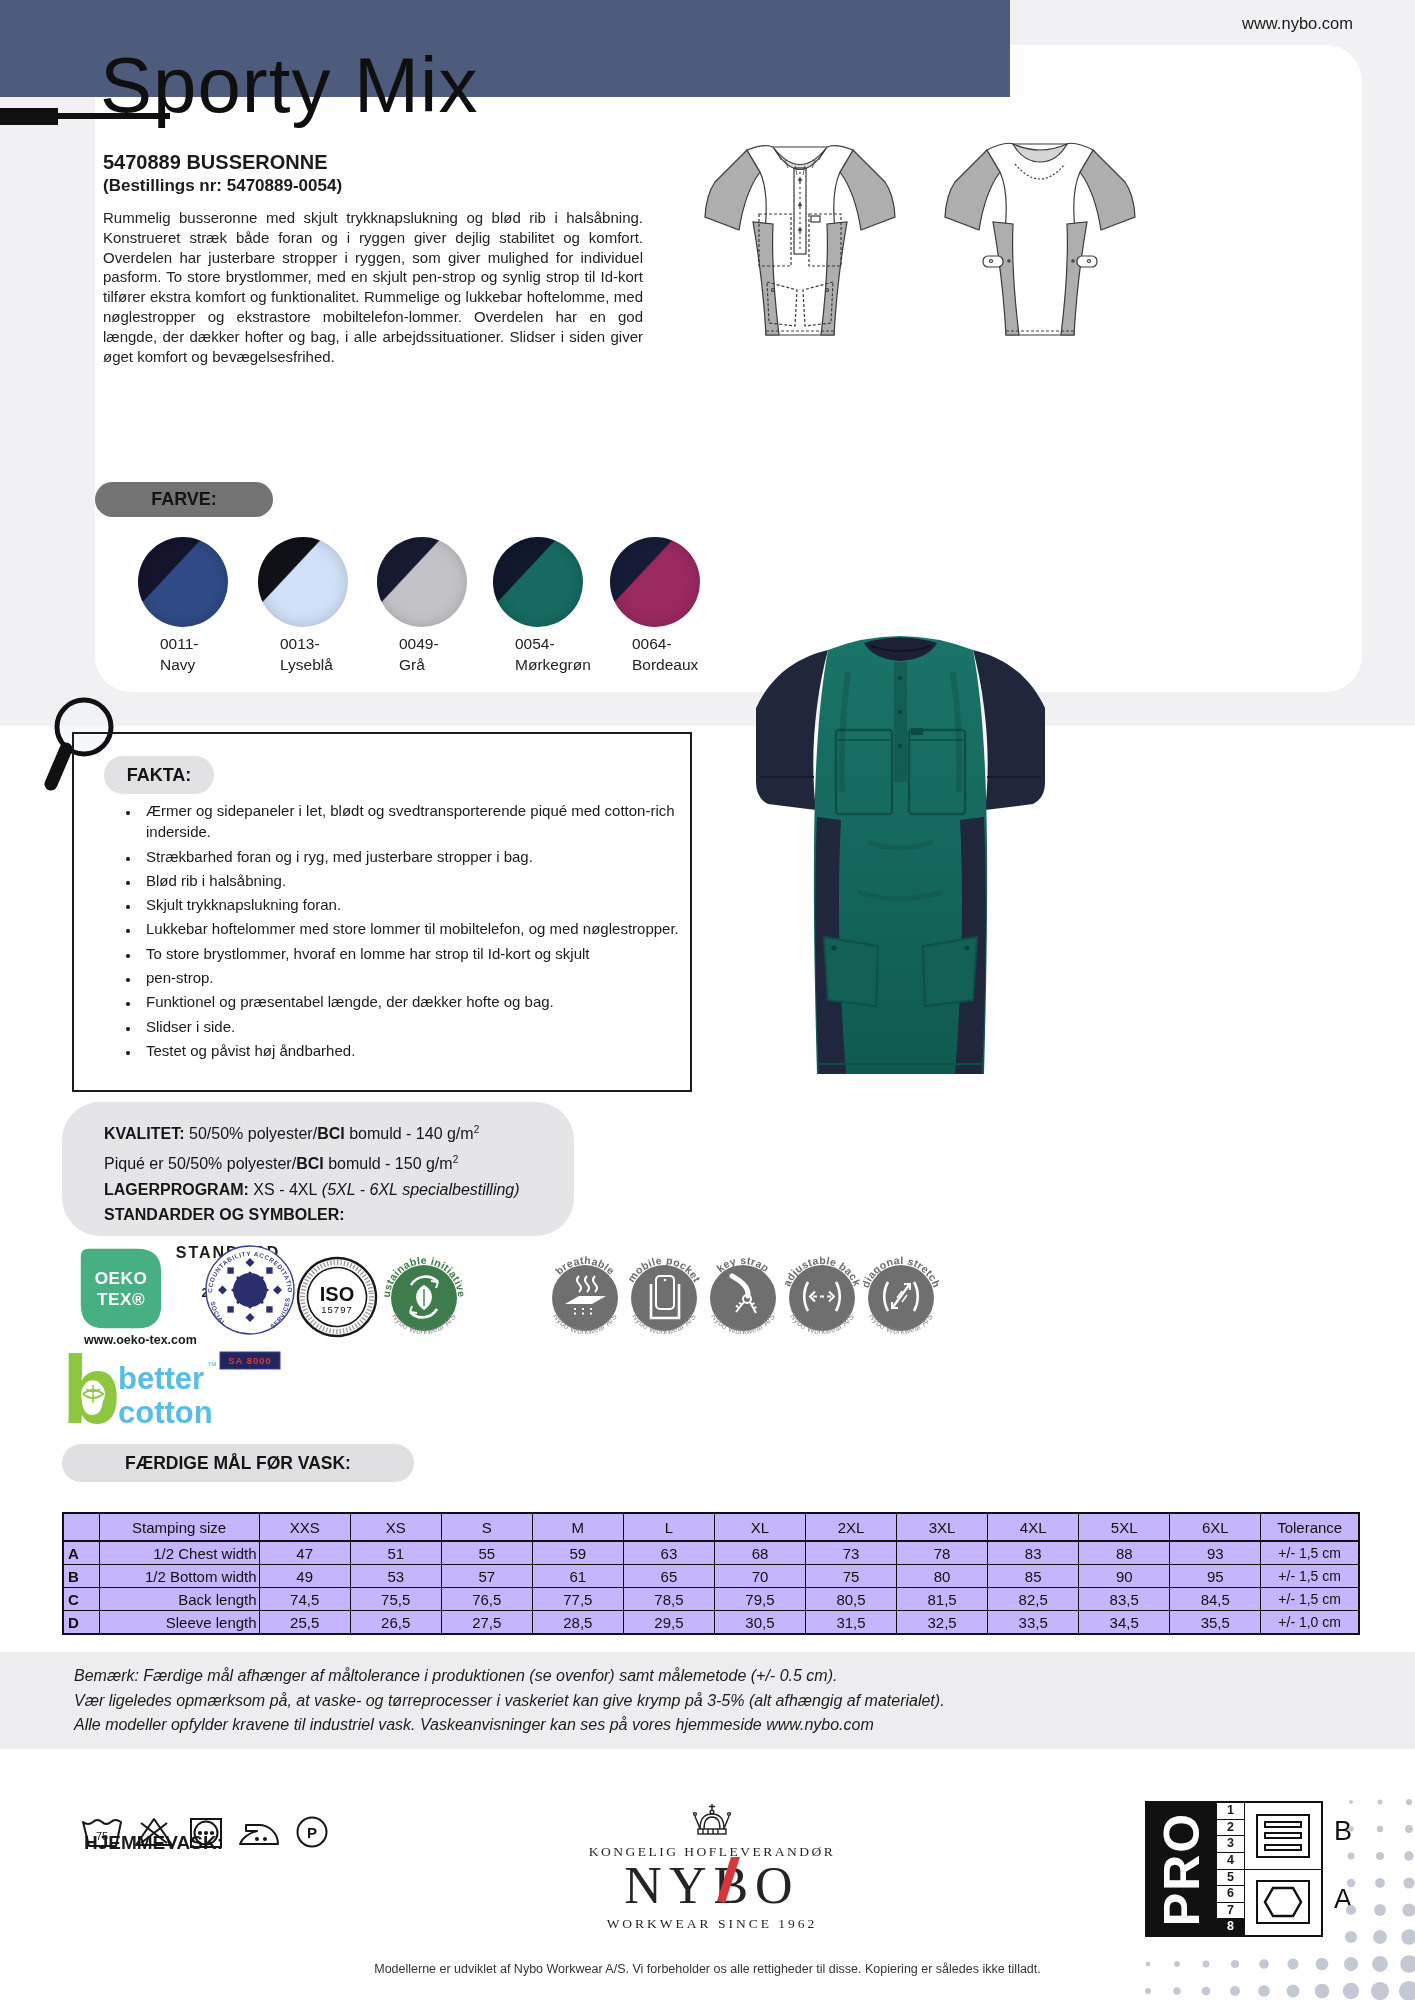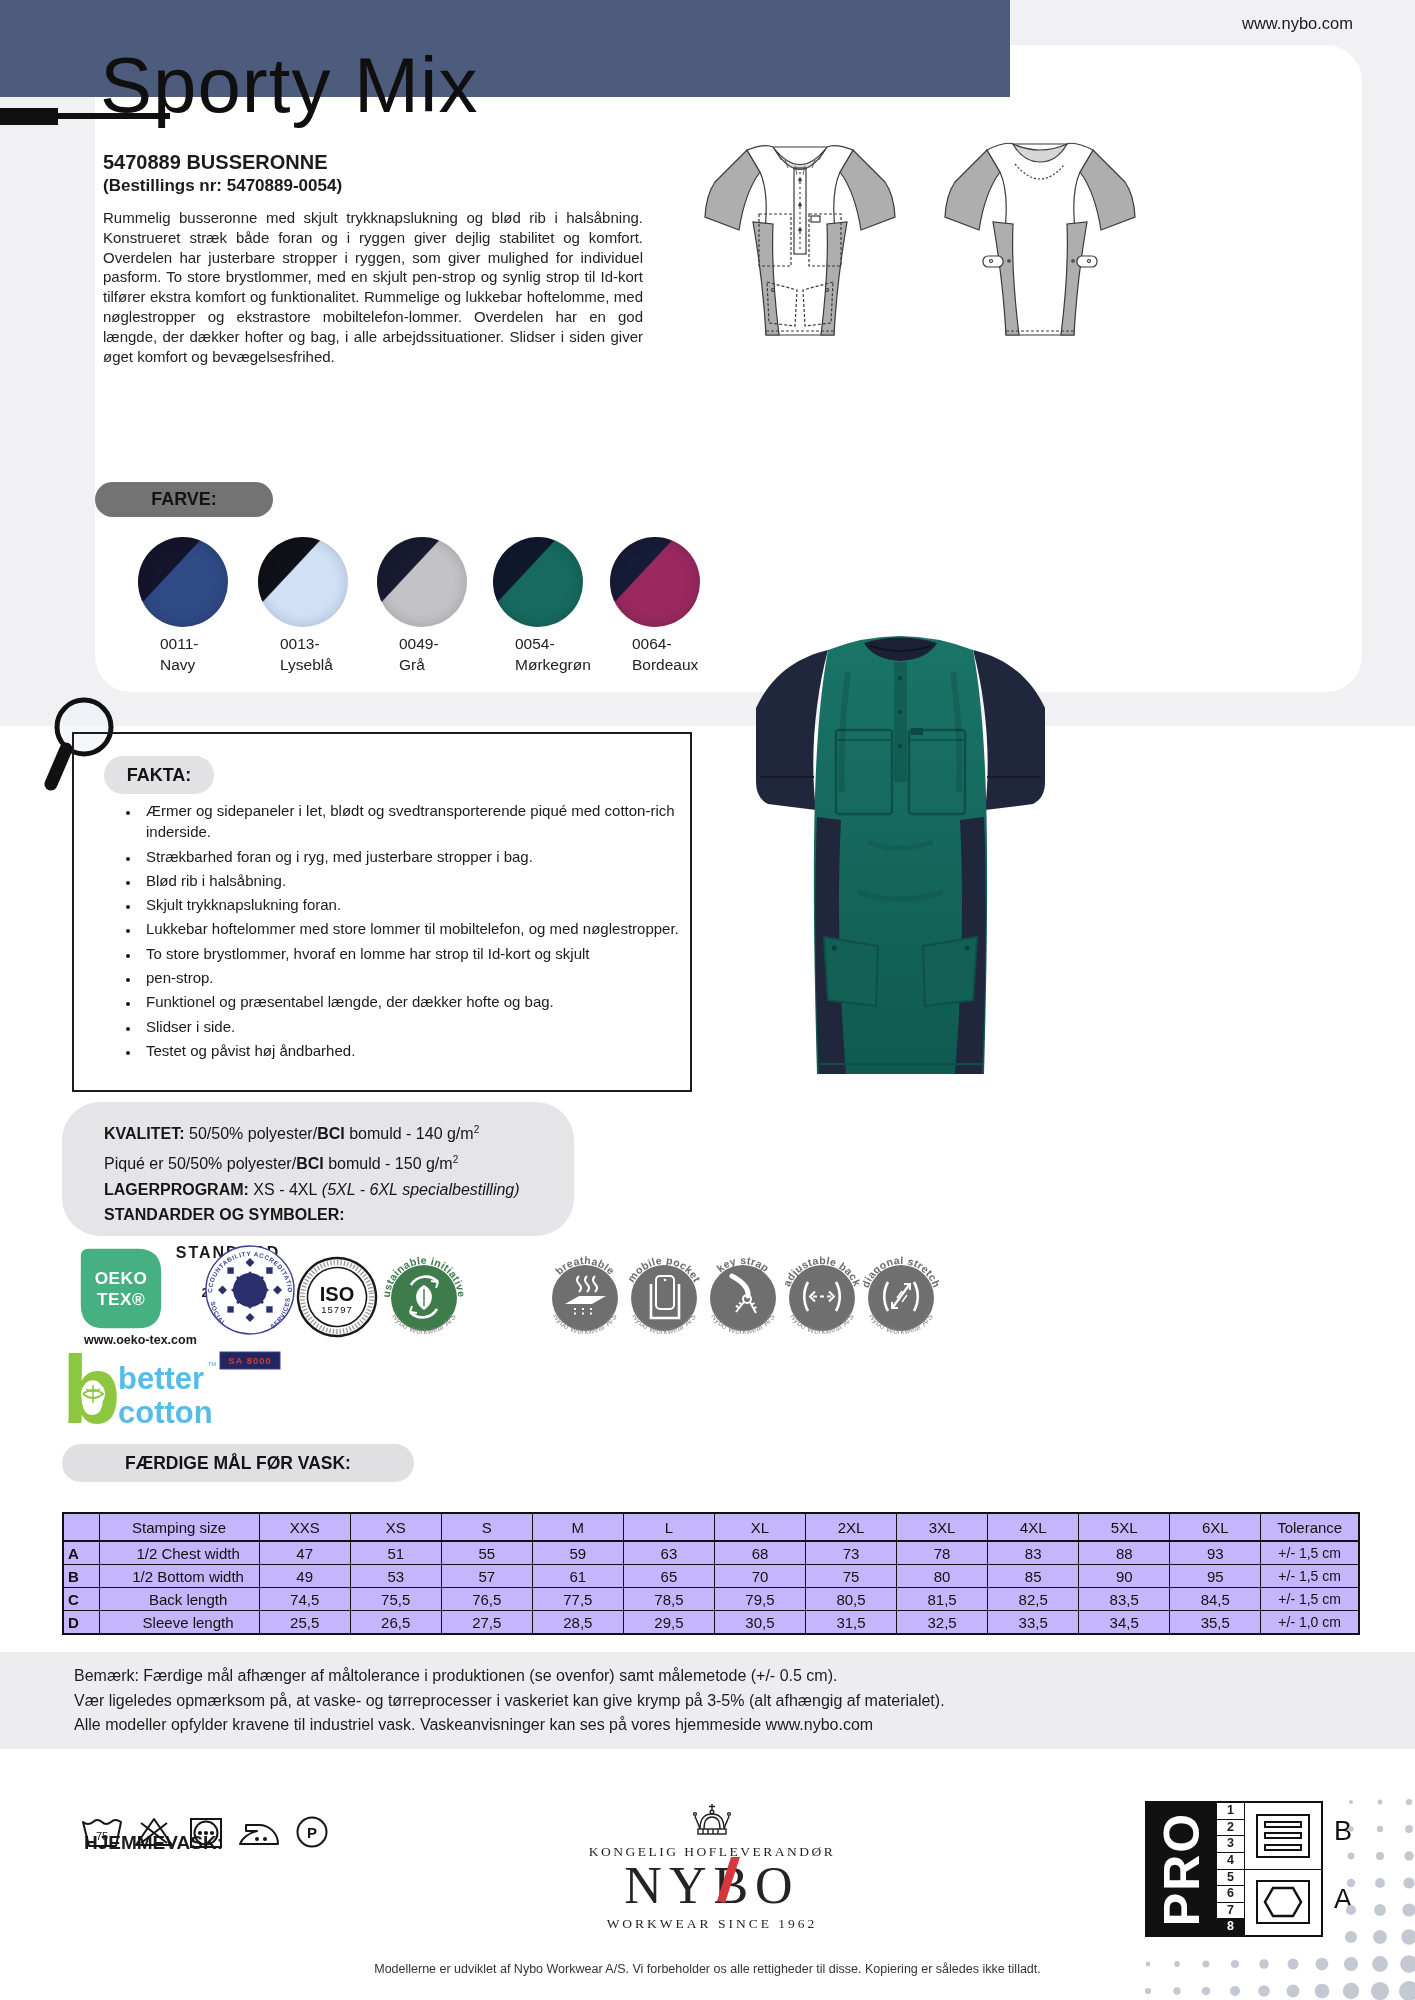"1/2 Chest width" .size-table td.cn { text-align: center -> right }
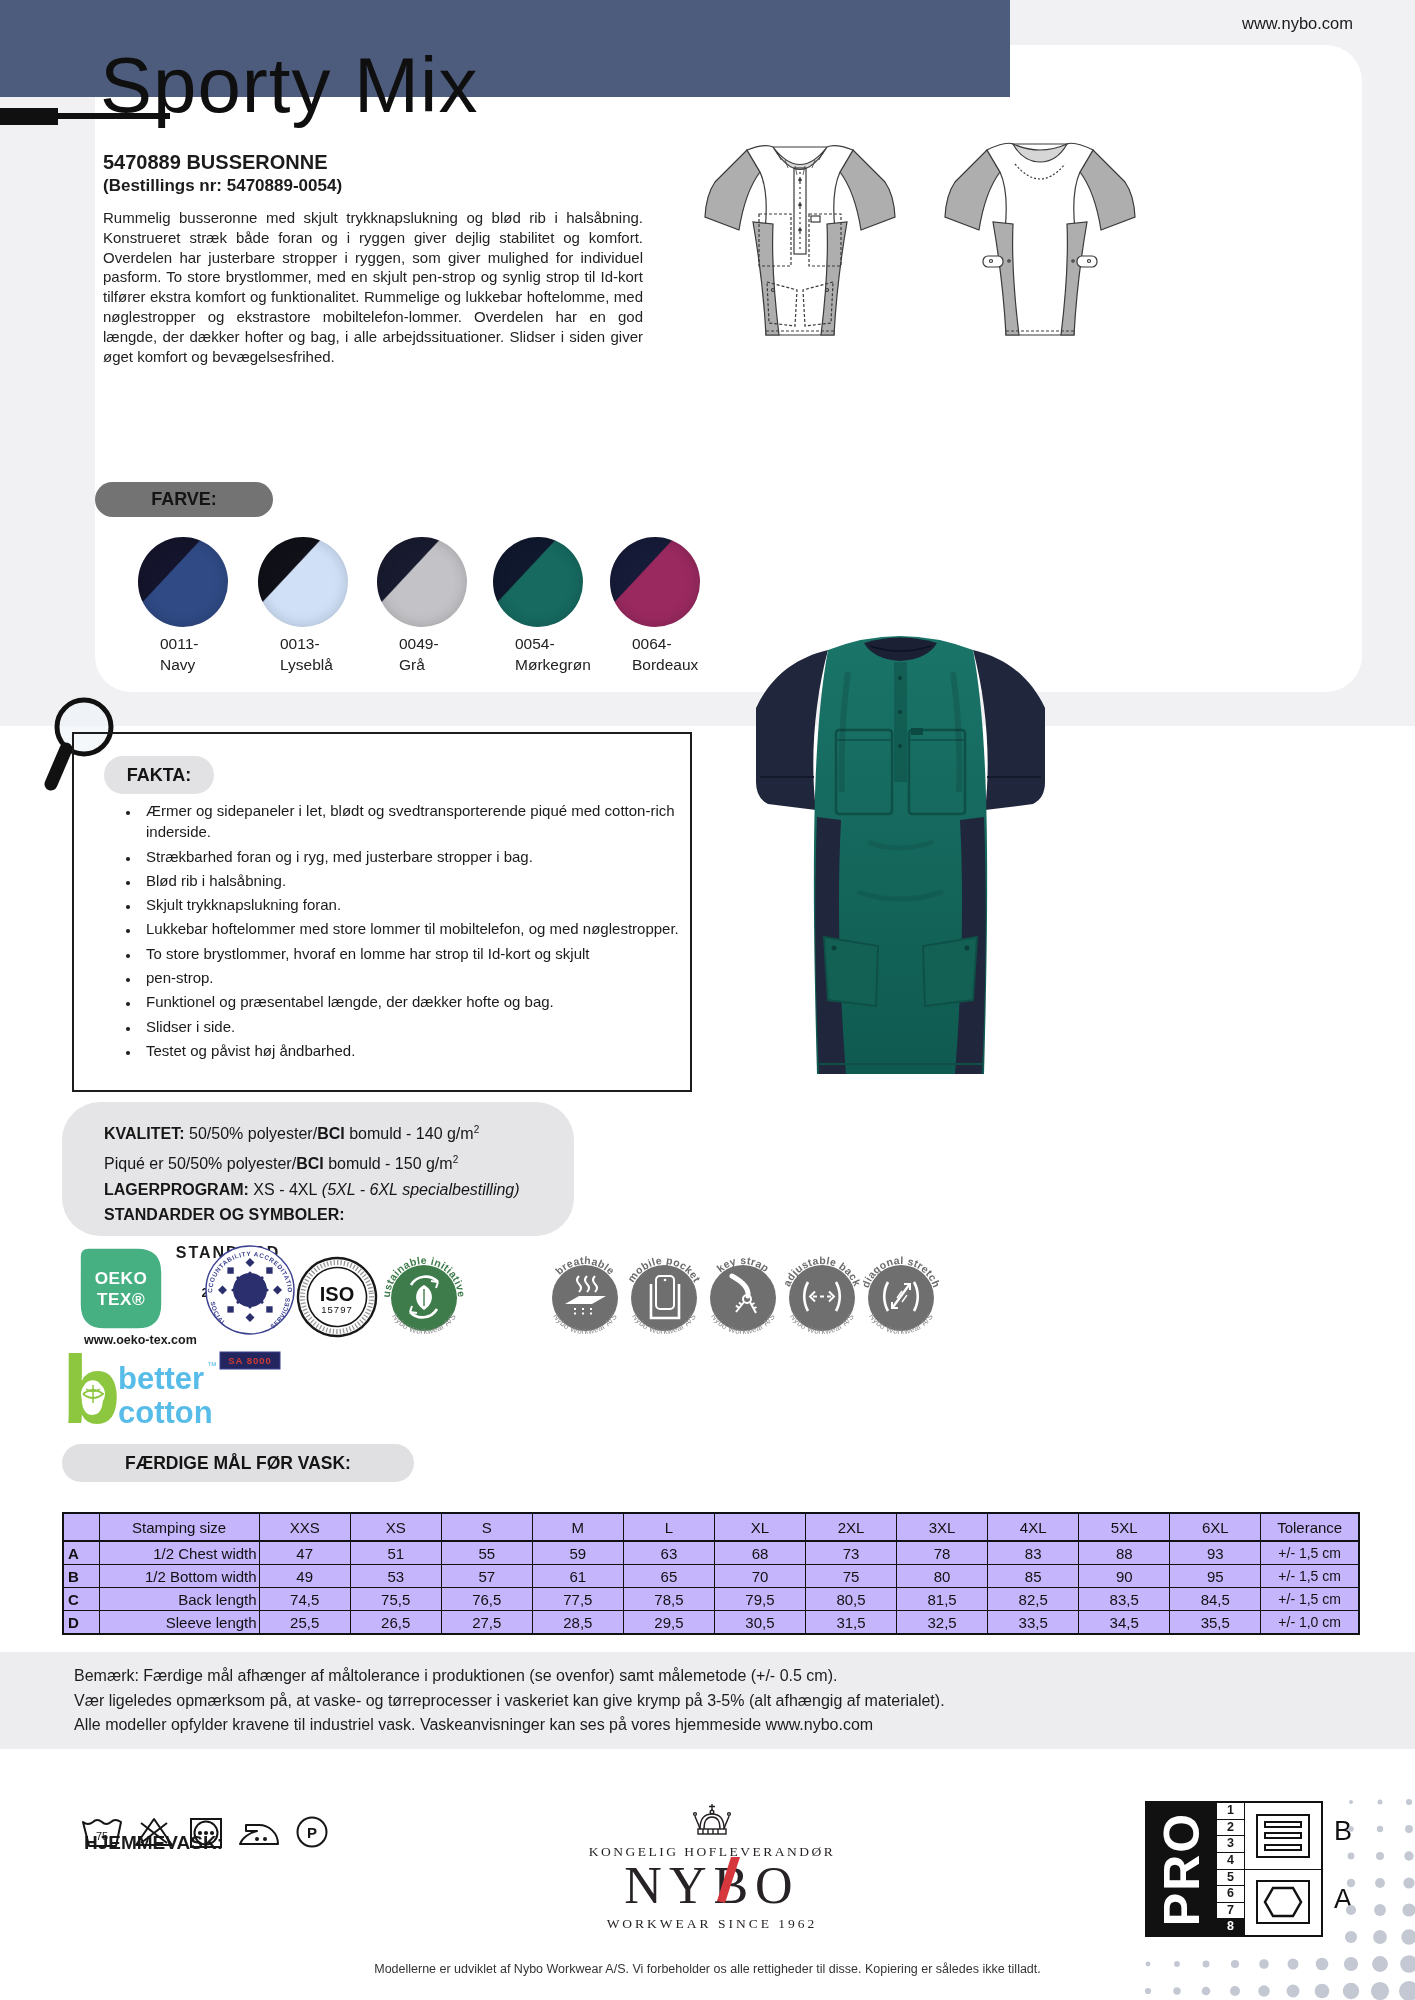"Bemærk: Færdige mål afhænger af" .bemark { font-style: none -> italic }
